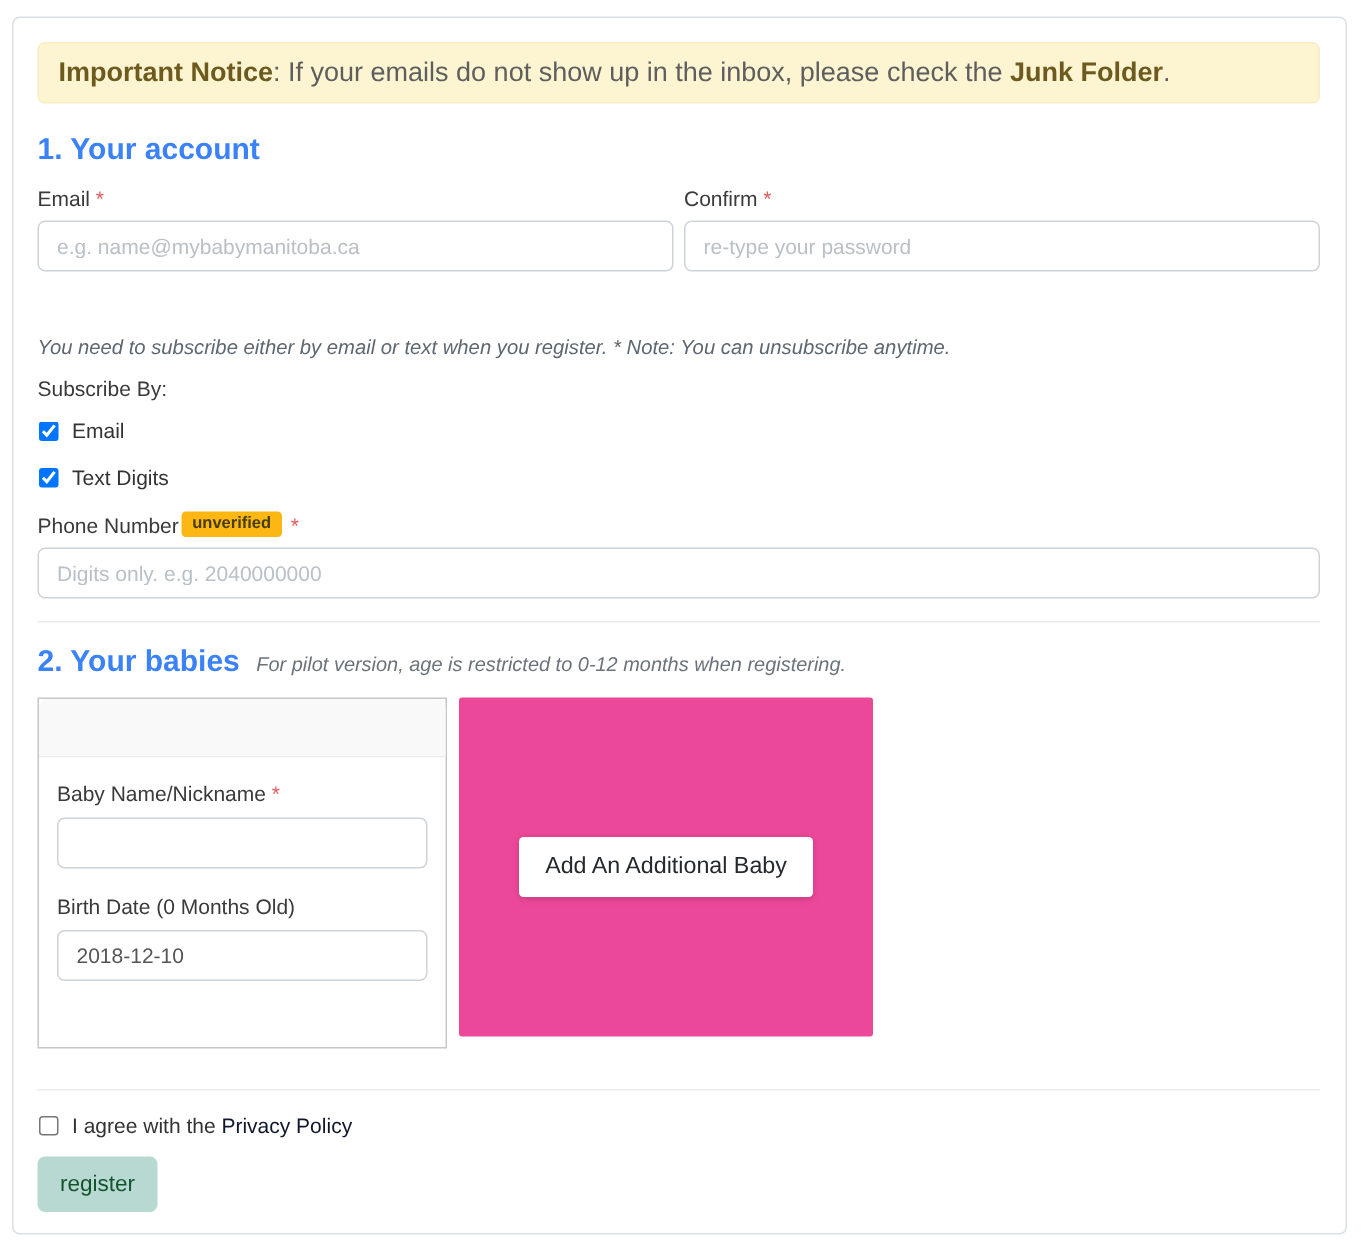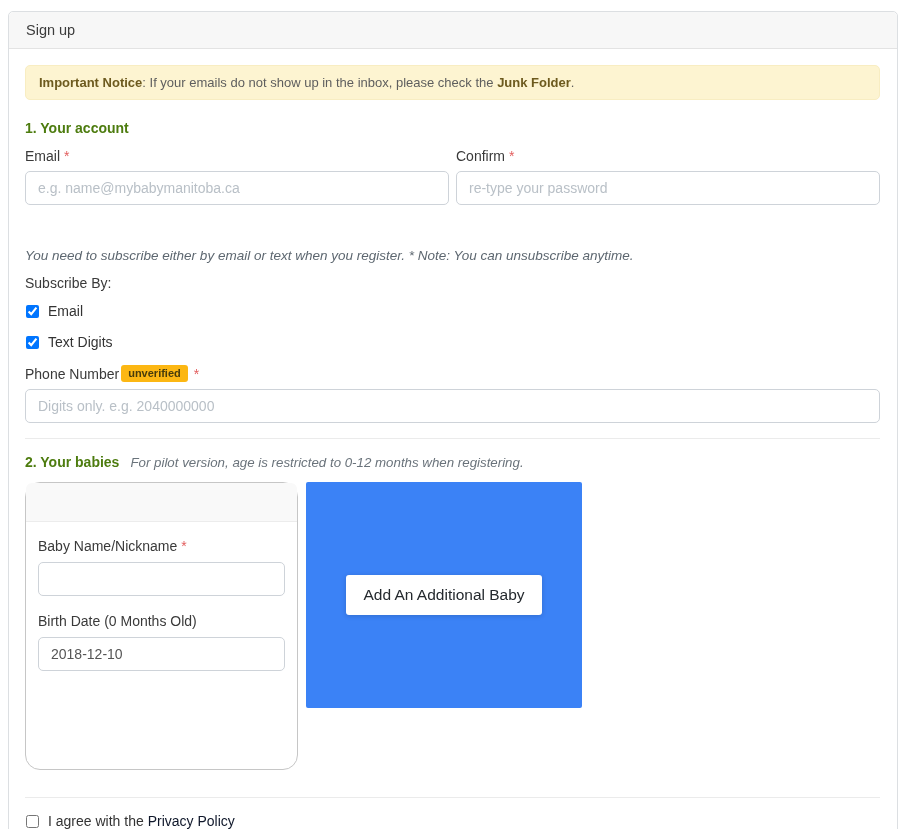"Sign up" div.card-header { html: <div> <span>Sign up</span> </div> -> none }
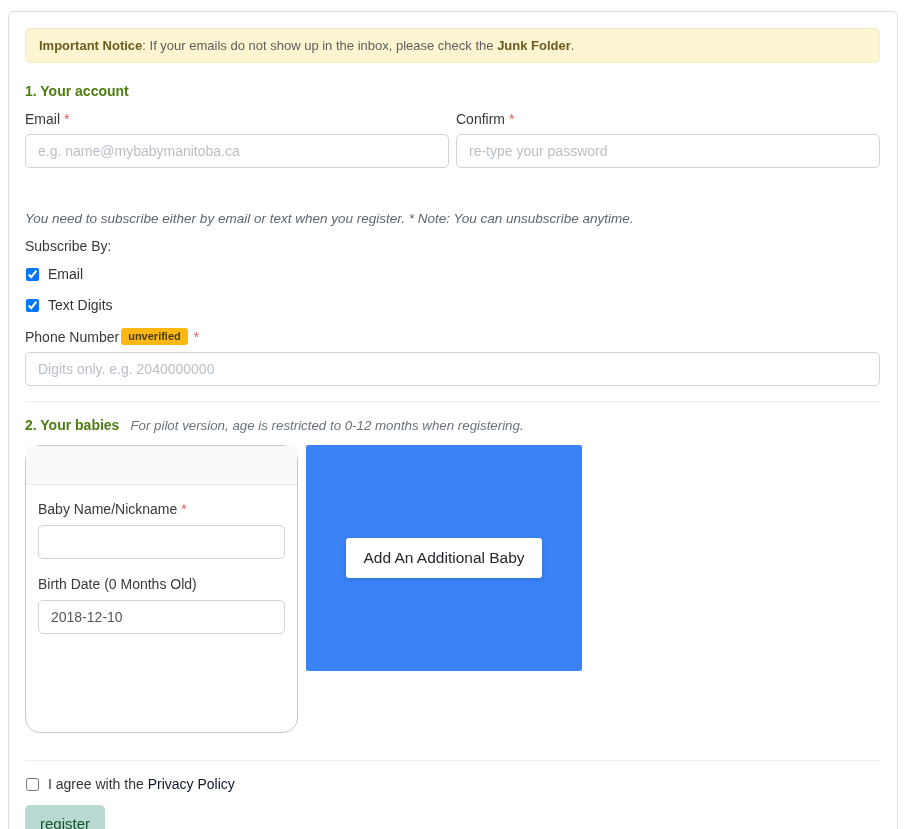"Important Notice: If your emails" .alert { font-size: 13px -> 18px }
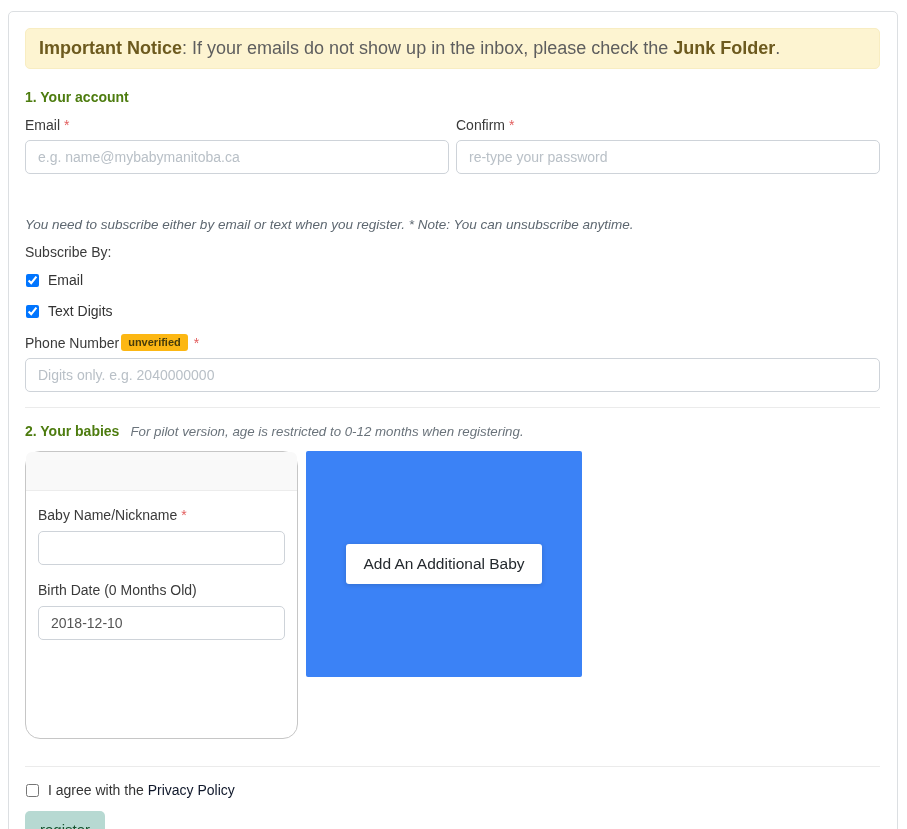"1. Your account" .section-heading { color: #4d7c0f -> #3b82f6; font-size: 14px -> 20px }
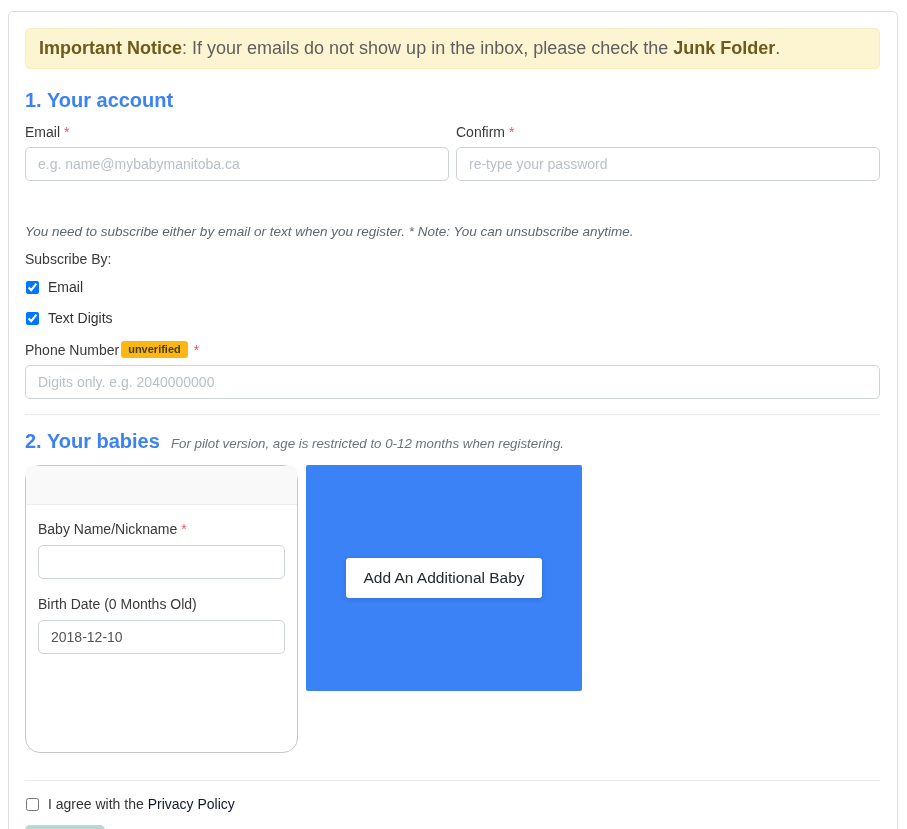"Baby Name/Nickname *" .baby-card { border-radius: 15px -> 0; height: 288px -> 234px }
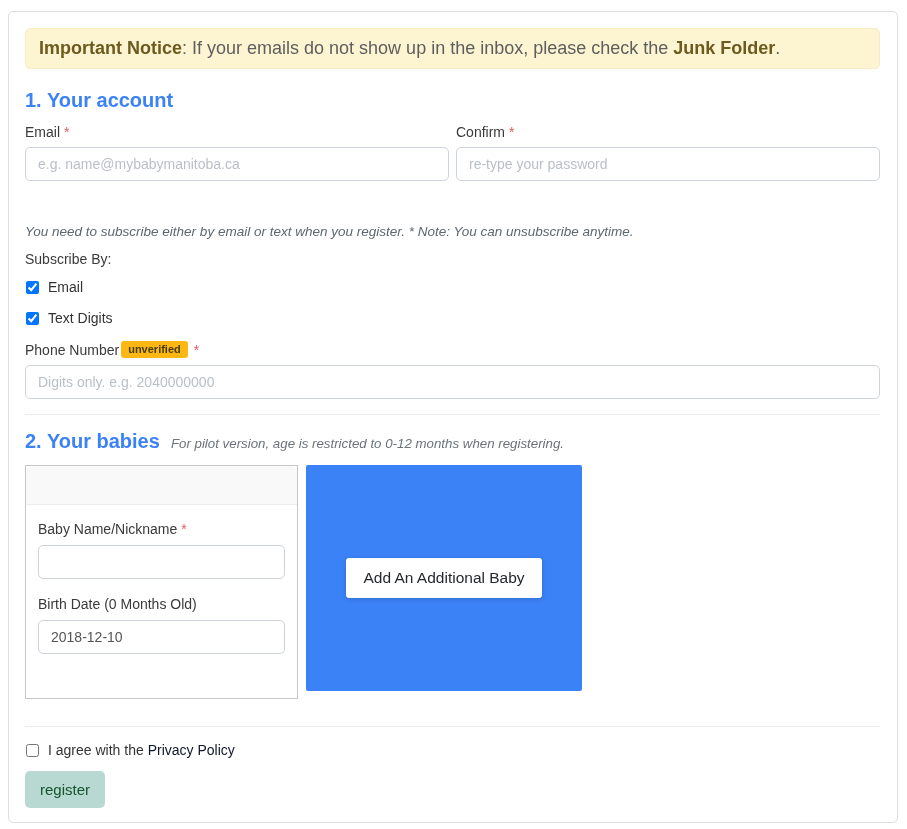"Add An Additional Baby" .baby-panel { background: #3b82f6 -> #ec4899 }
